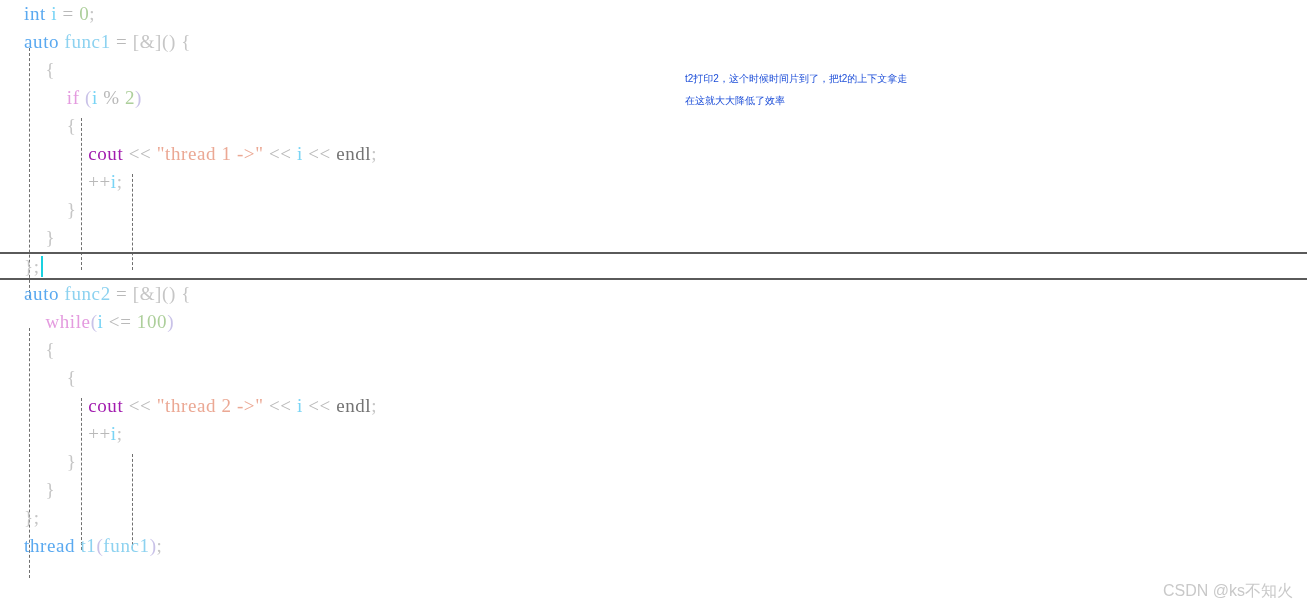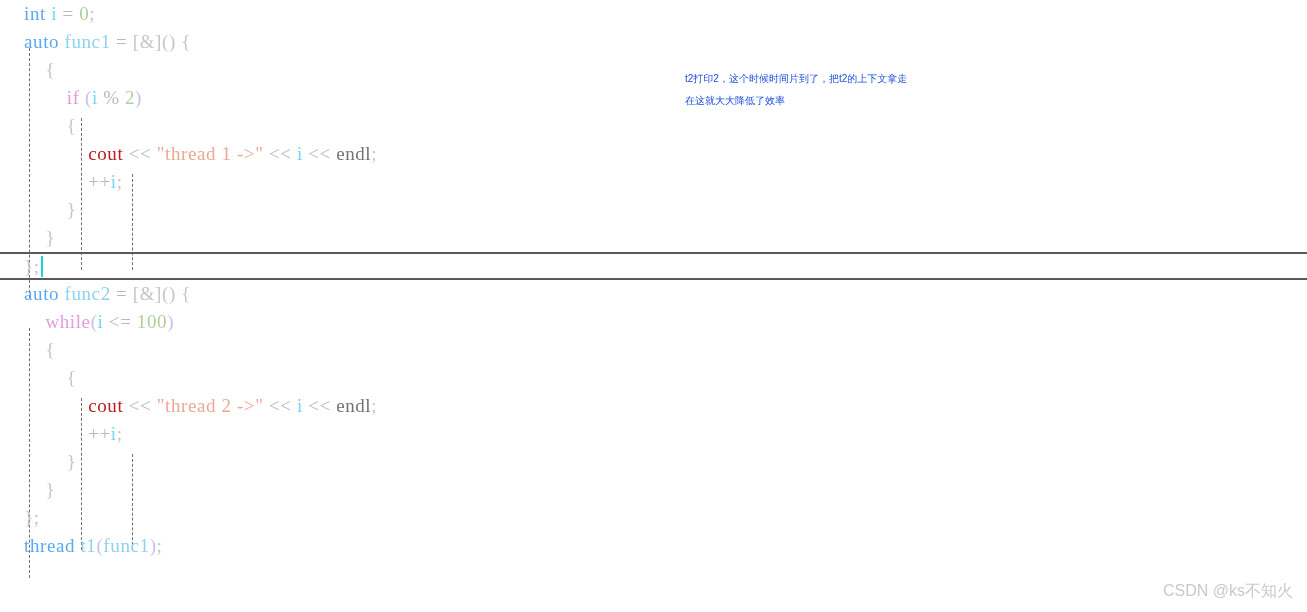"cout" .t-id { color: #b91c1c -> #a21caf }
